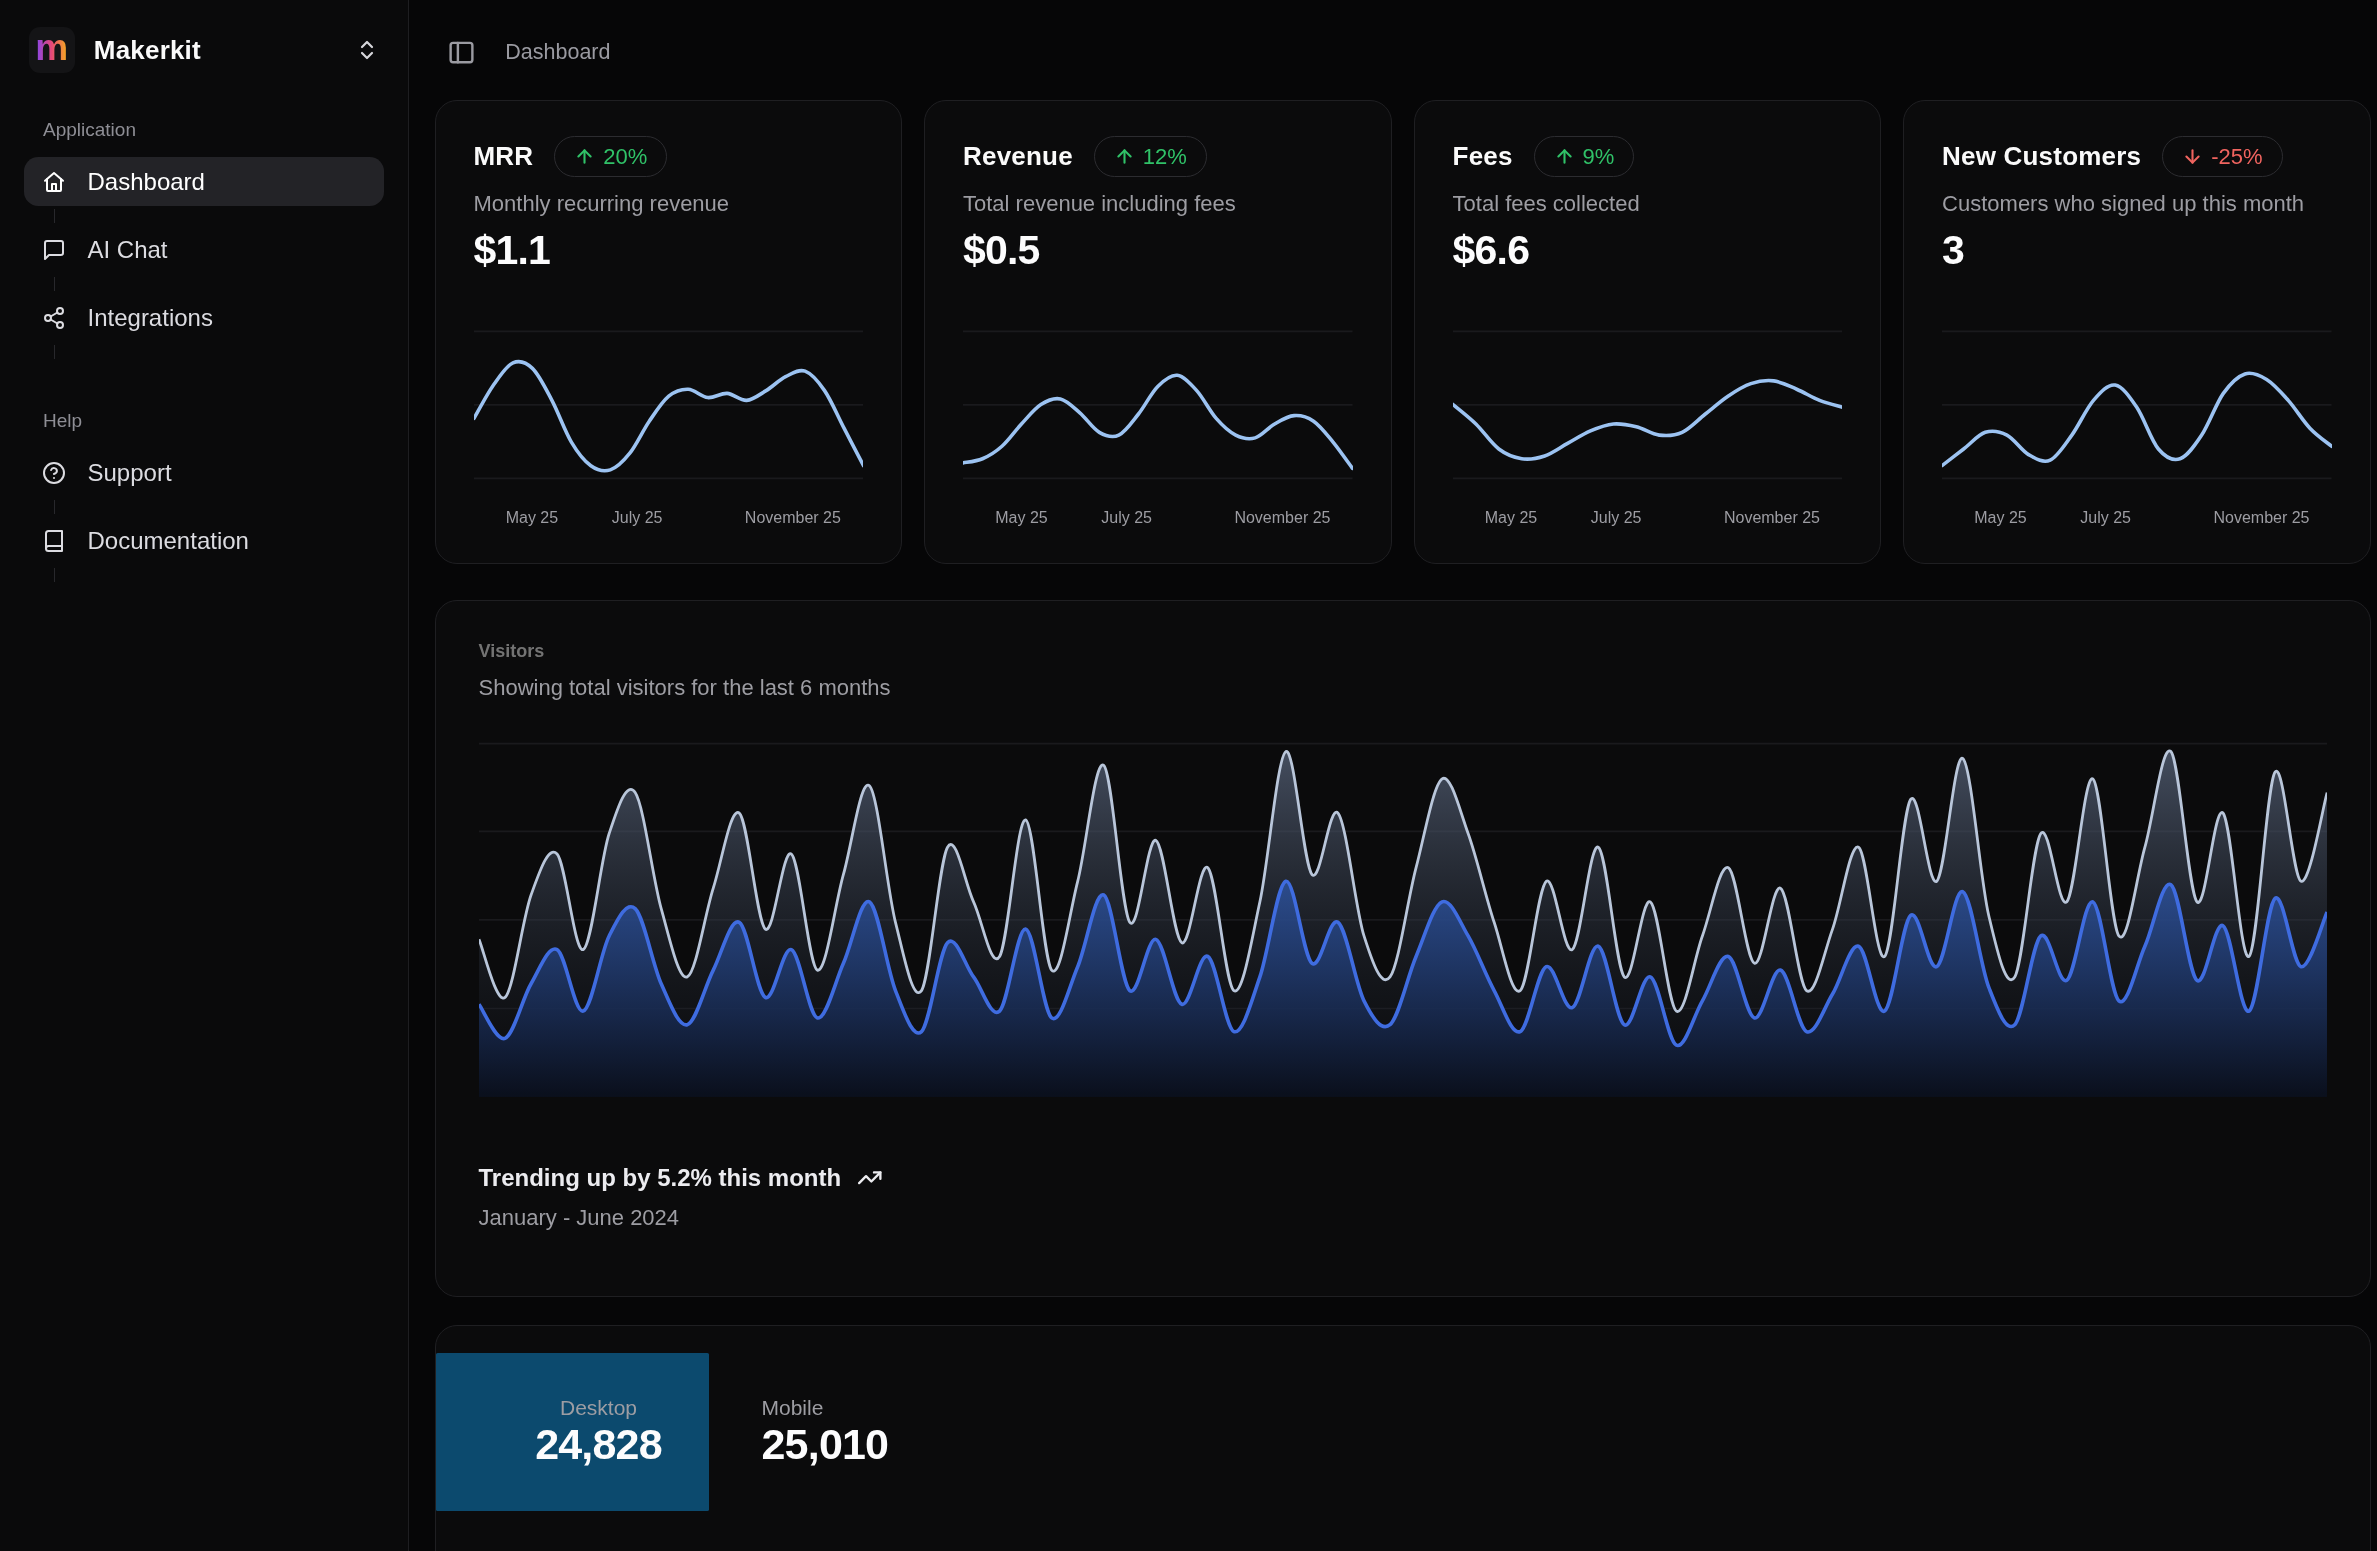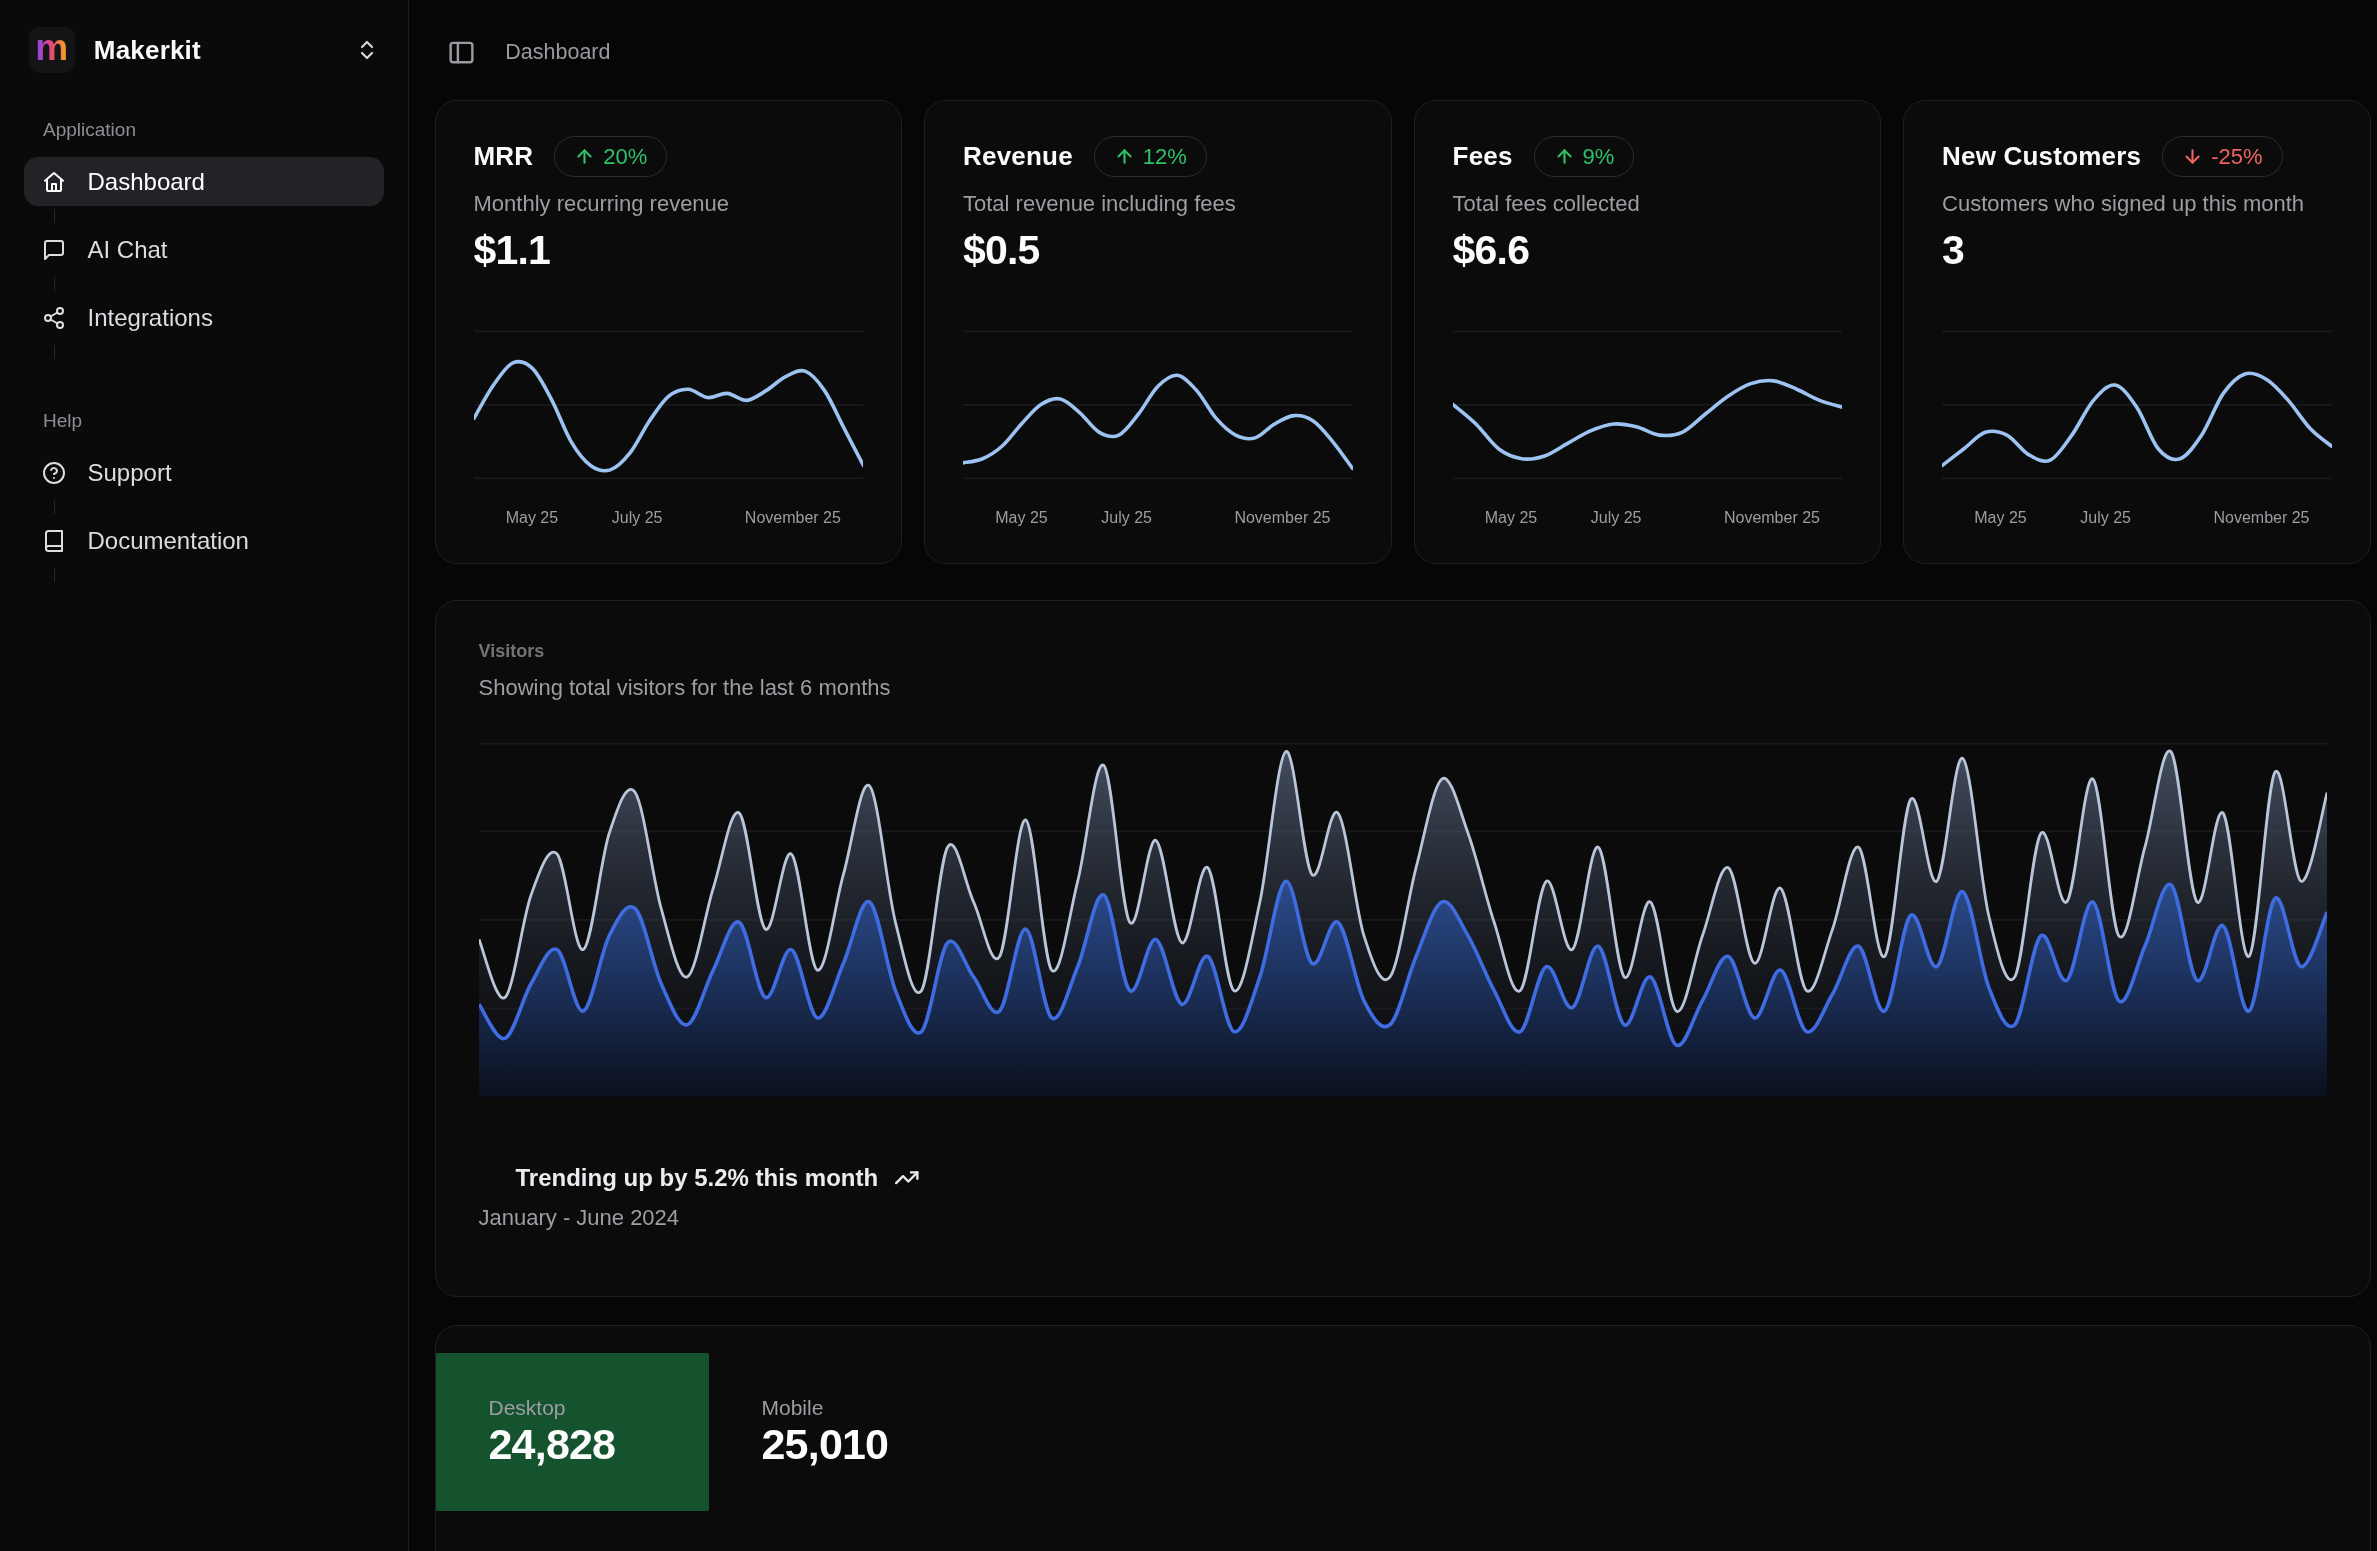"Trending up by 5.2% this" .trend-row { margin-left: 37px -> none }
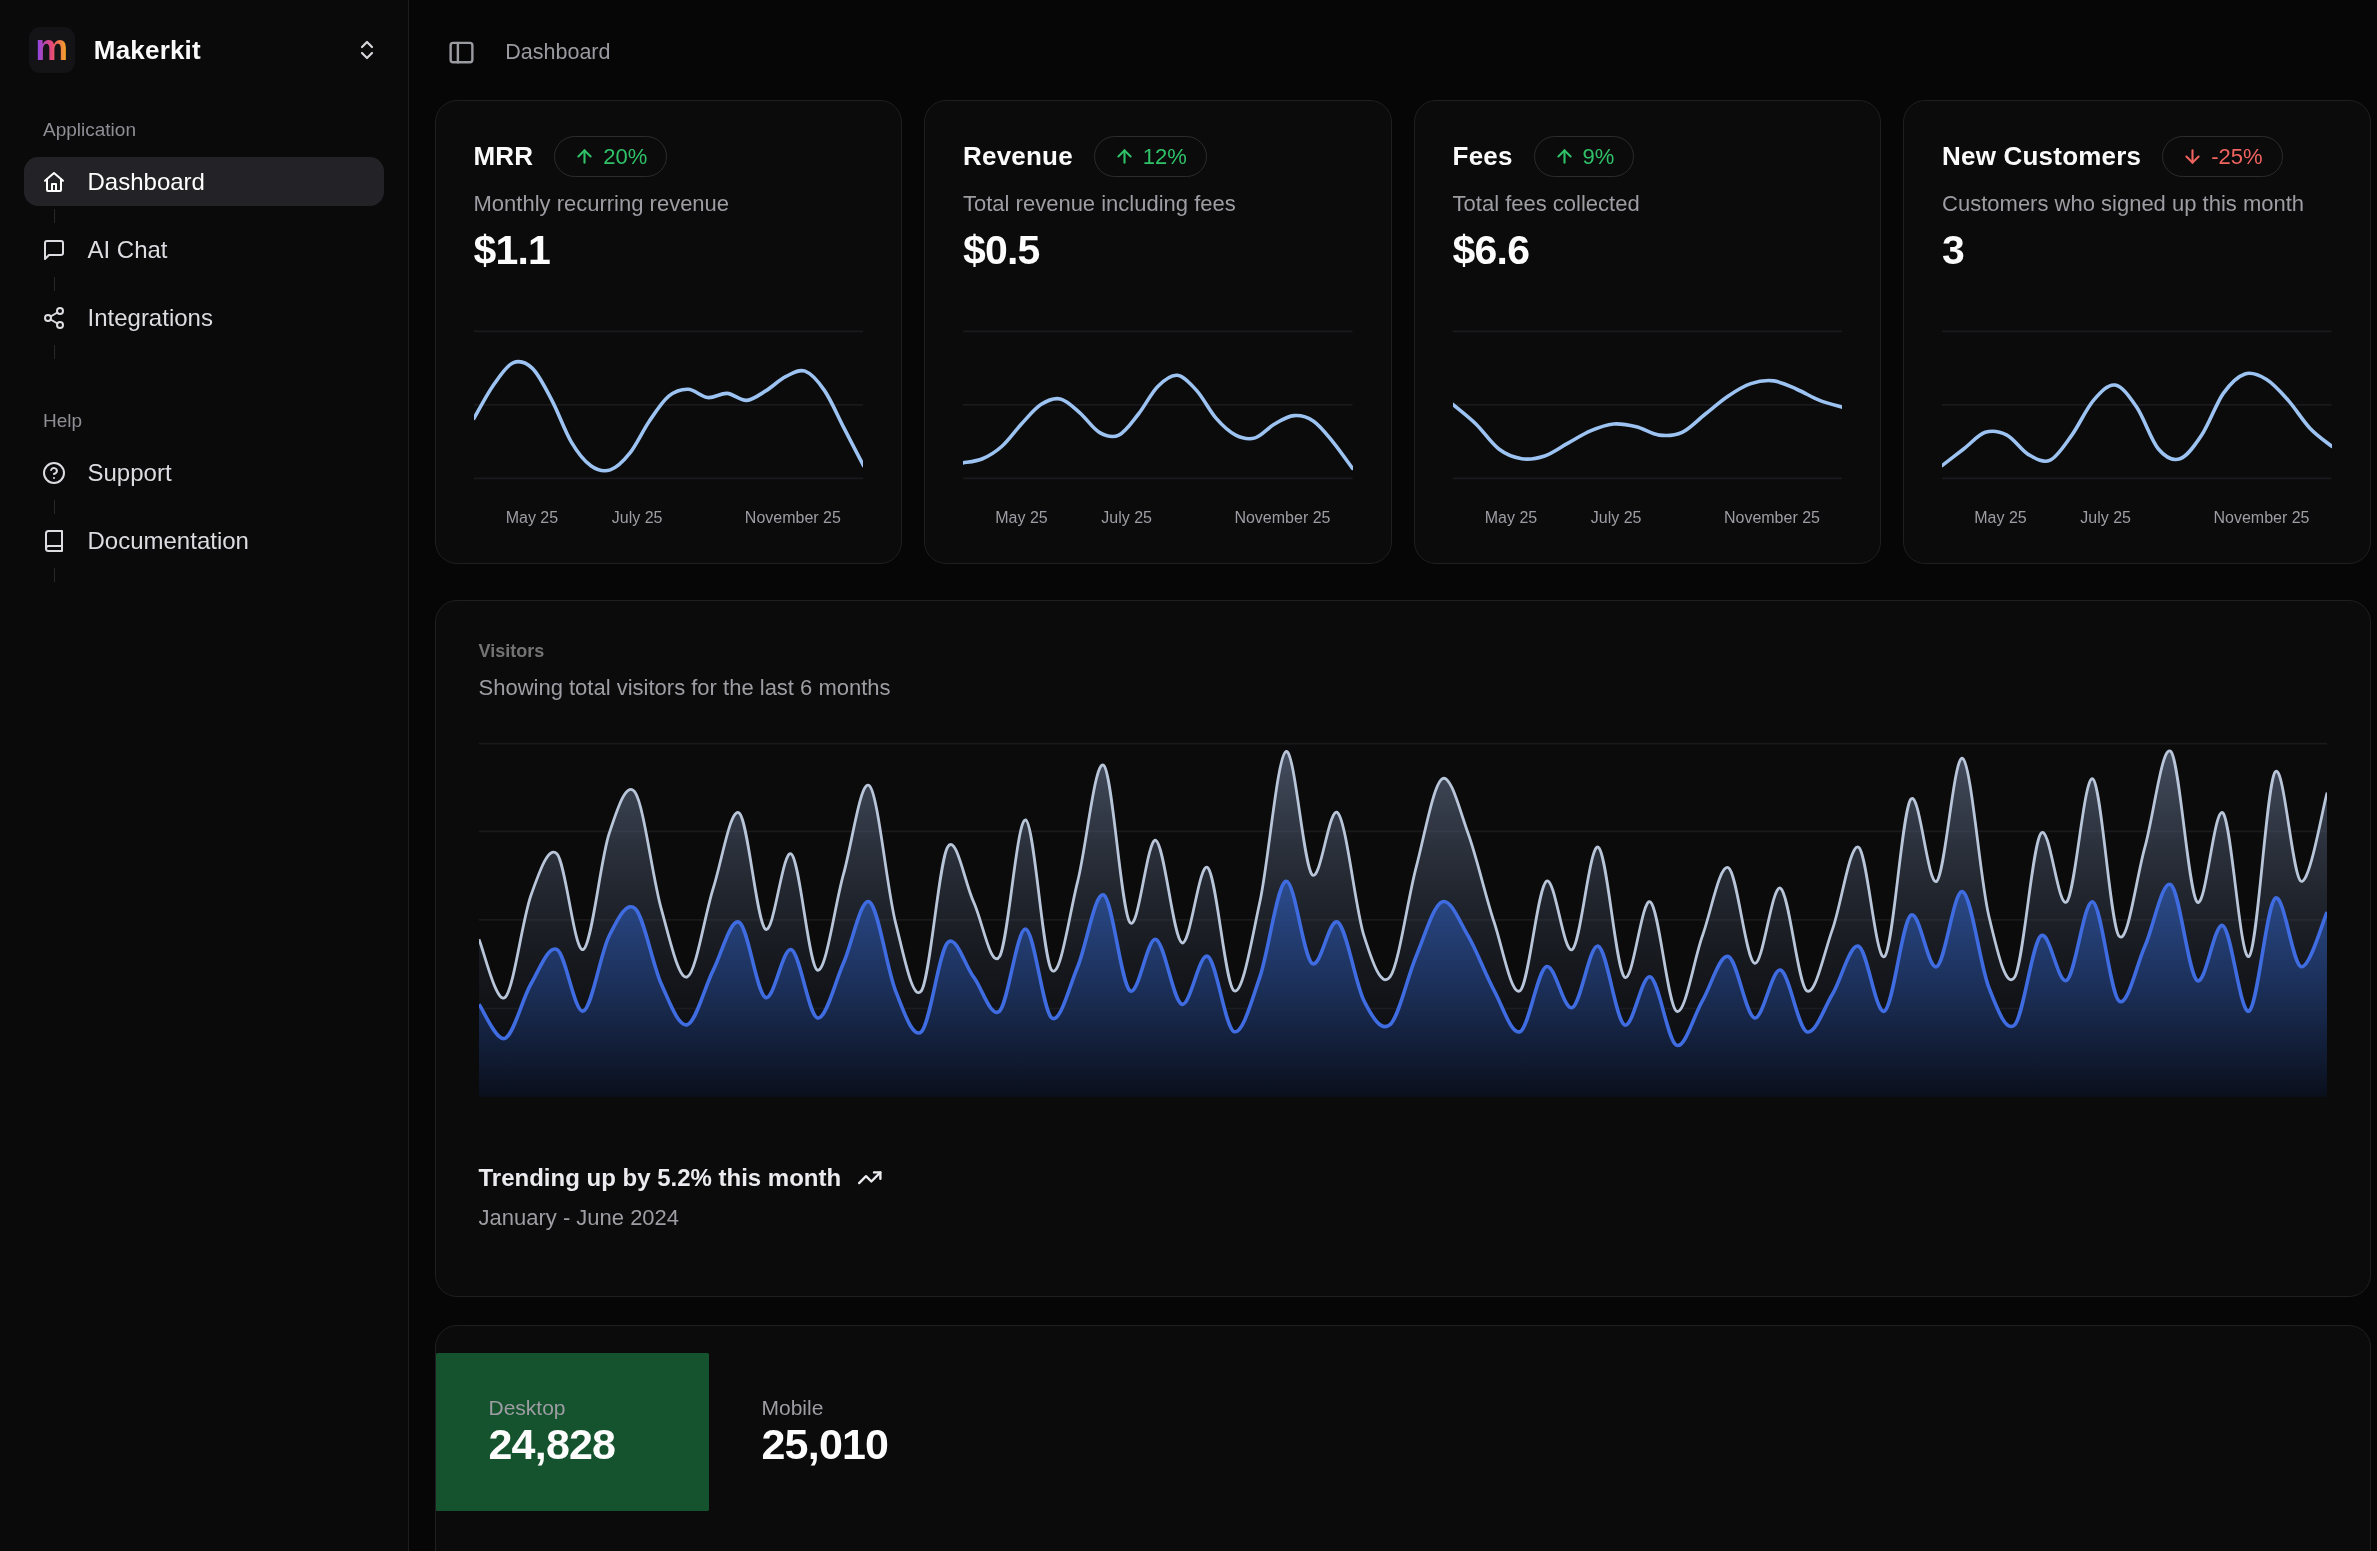"Desktop" .pv-toggle.active { align-items: none -> center; background: #14532d -> #0c4a6e }
